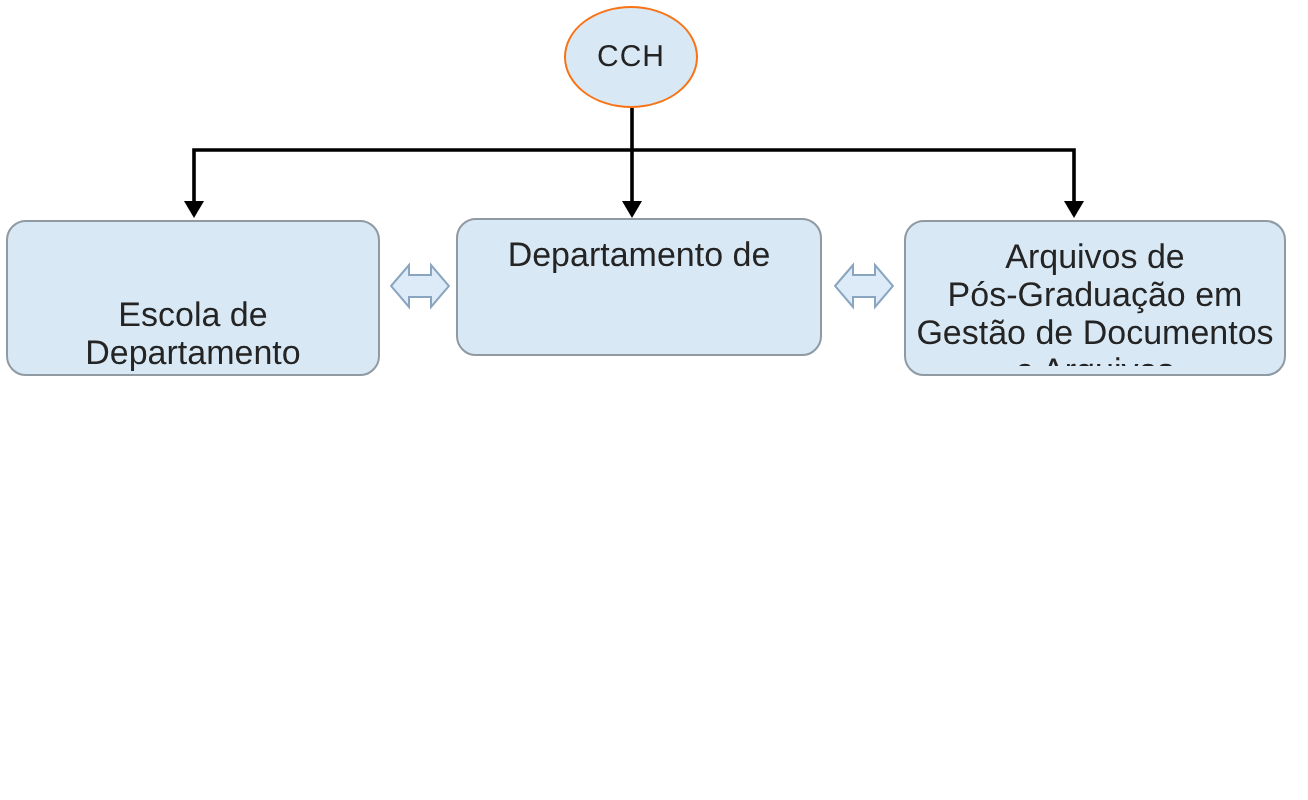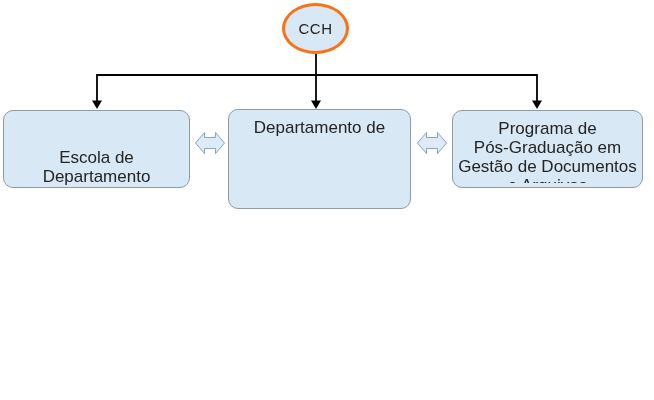"CCH" .root-ellipse { border: 3px solid #f97316 -> 1px solid #f97316 }
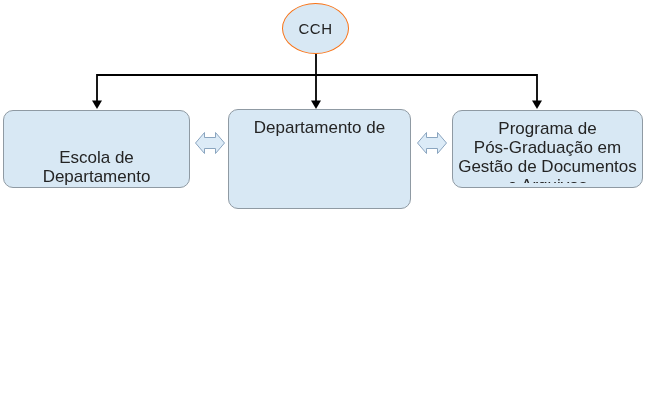"Departamento de" .node-box2 { height: 100px -> 69px }
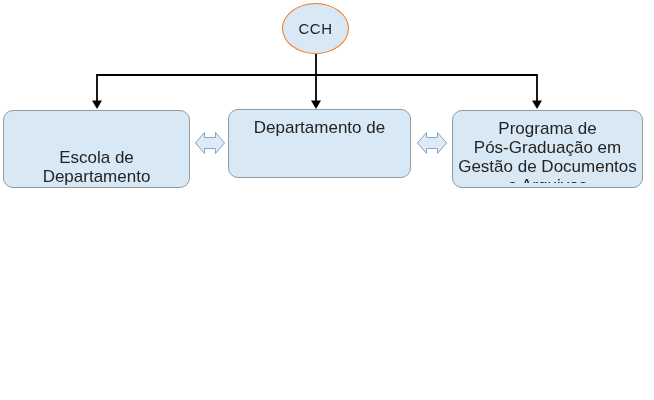"Programa de" div { text: Programa -> Arquivos }
